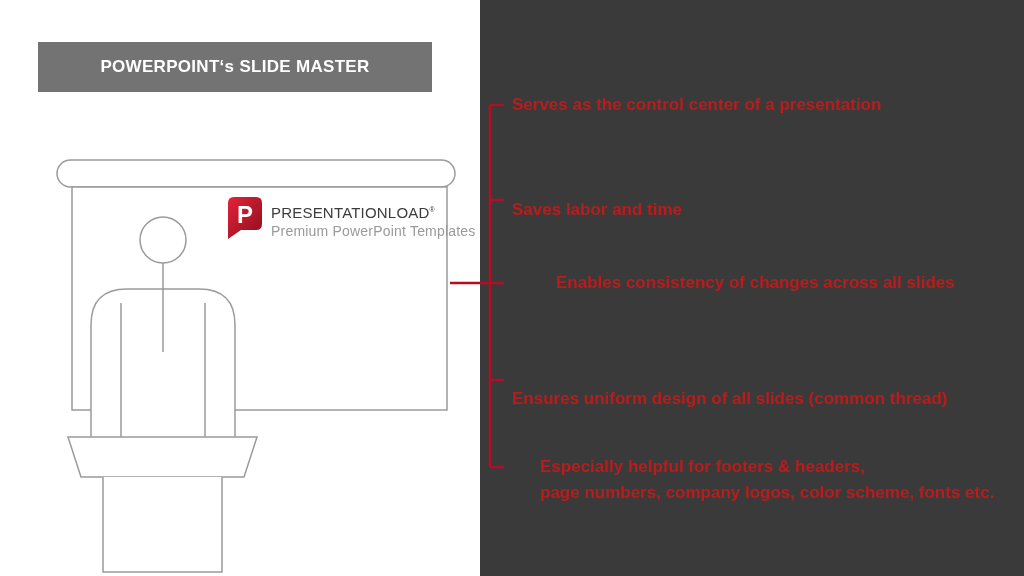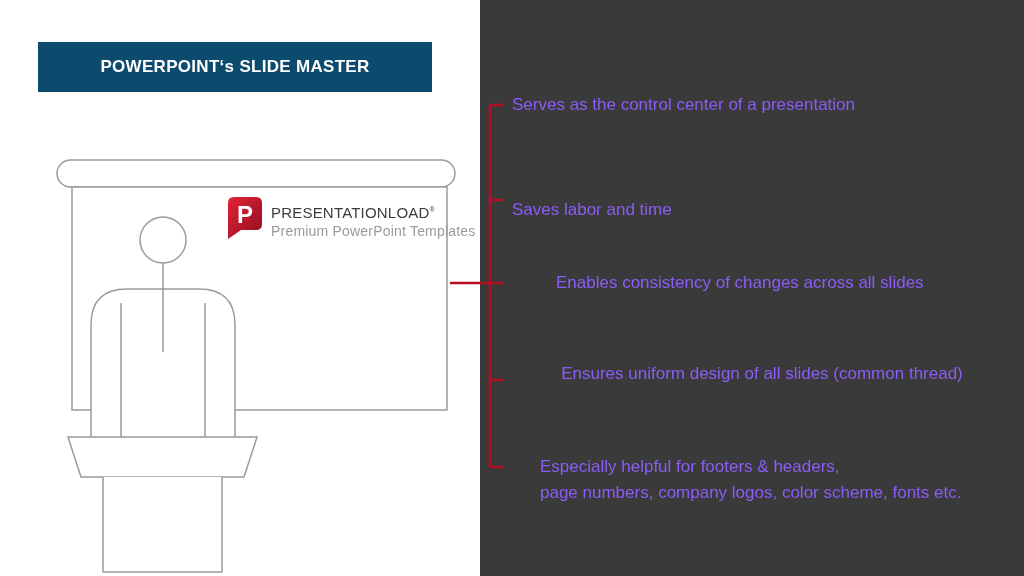"POWERPOINT‘s SLIDE MASTER" .header-box { background: #0c4a6e -> #737373 }
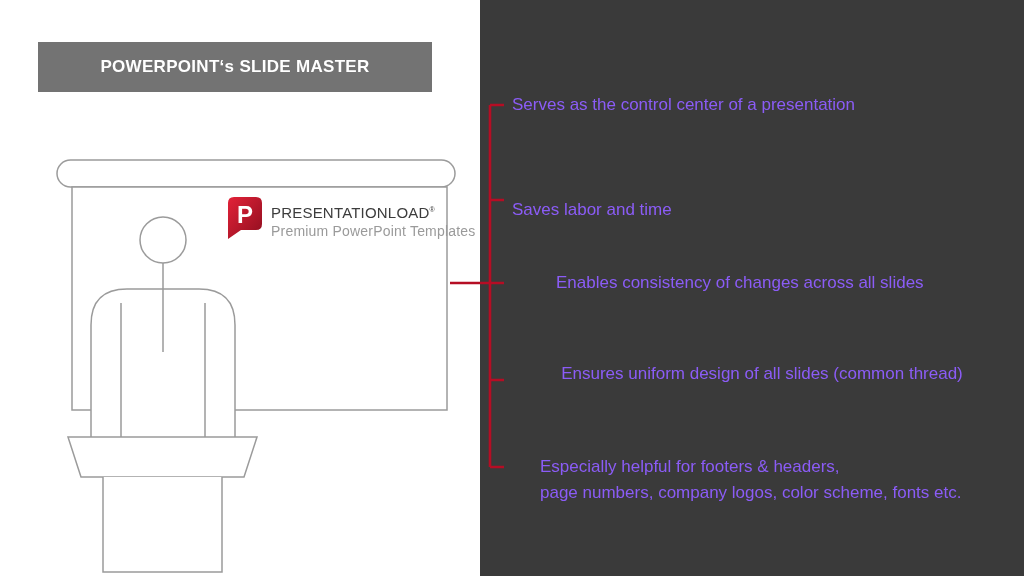"Serves as the control center" .bullet { color: #8b5cf6 -> #b91c1c; font-weight: normal -> bold }
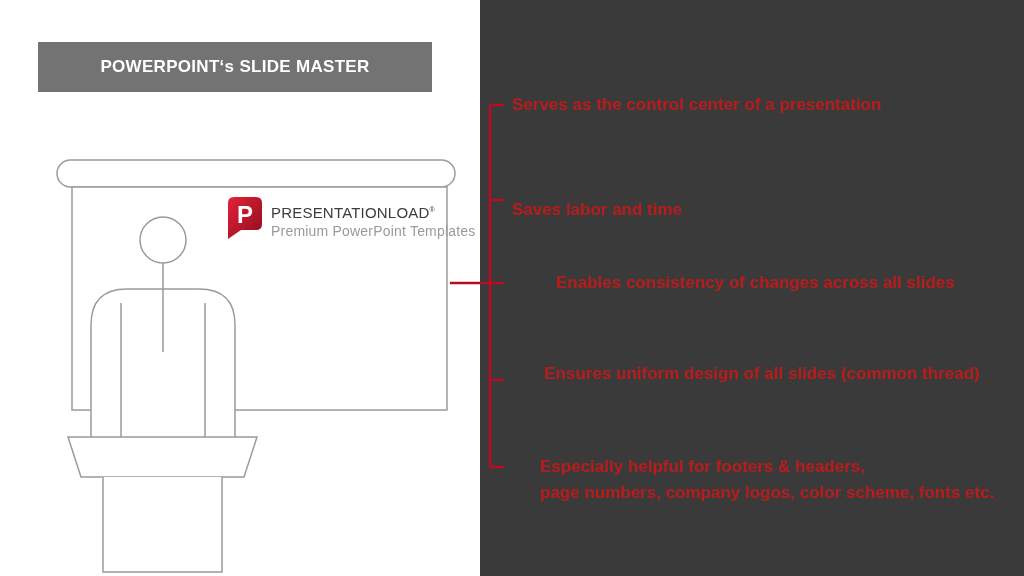"Ensures uniform design of all" .b4 { text-align: center -> none; top: 361px -> 386px }
